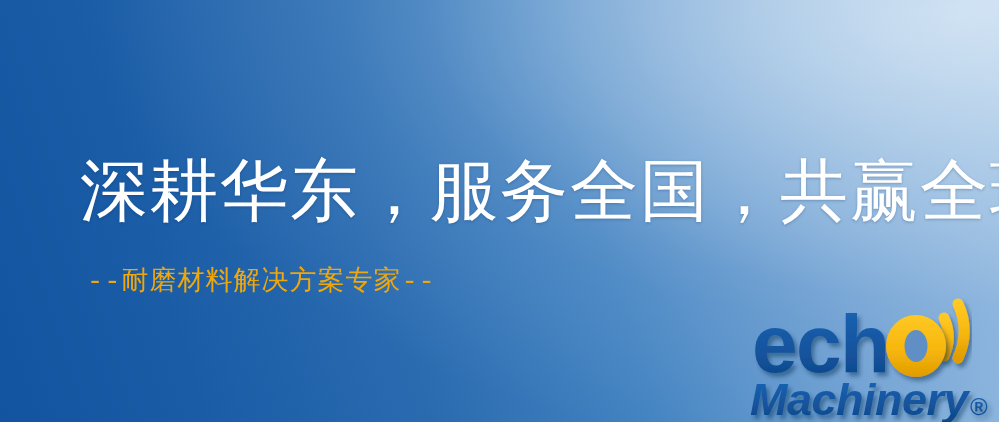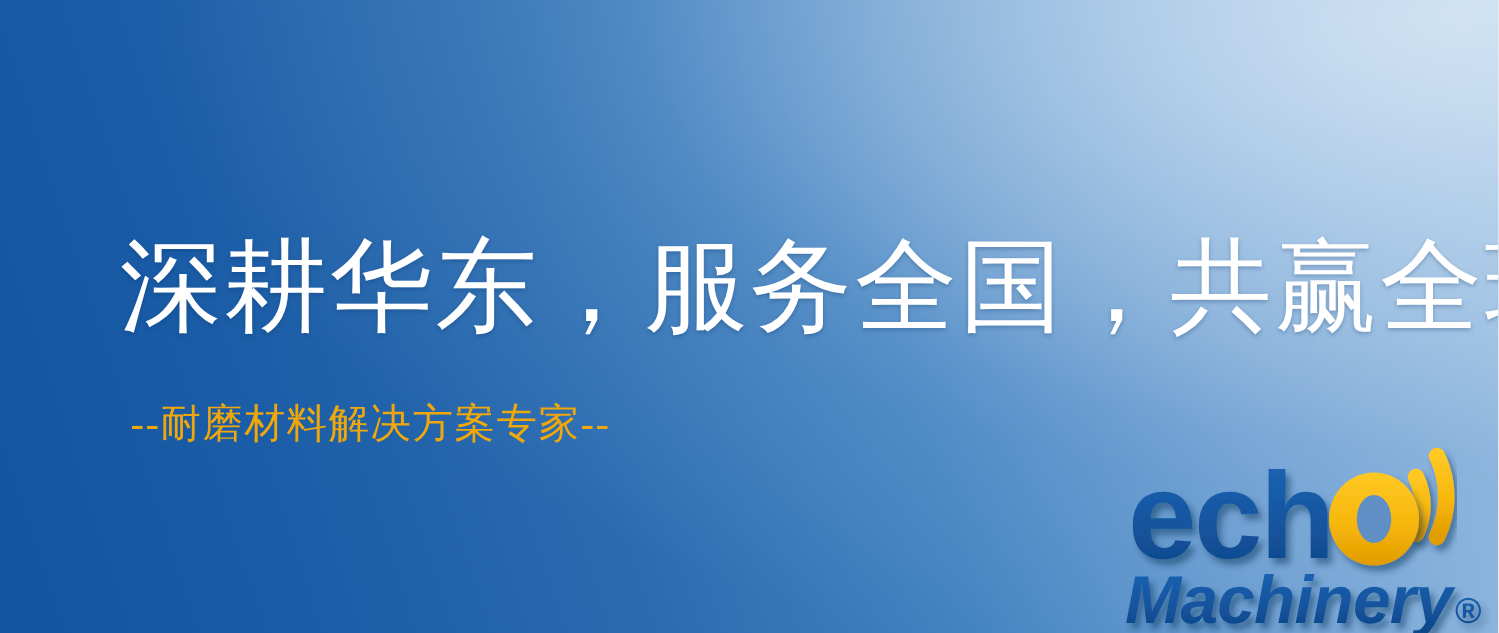"--耐磨材料解决方案专家--" #subtitle { font-family: Liberation Serif, serif -> Liberation Mono, monospace }
